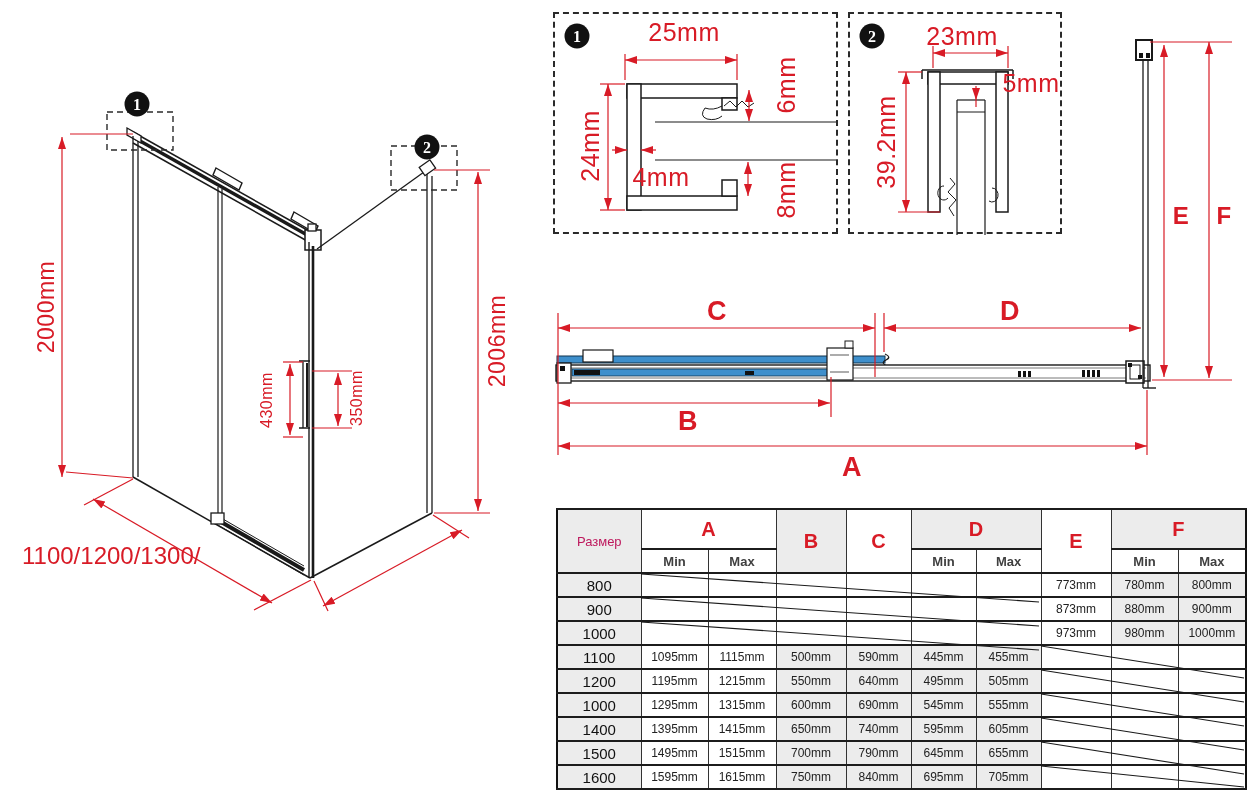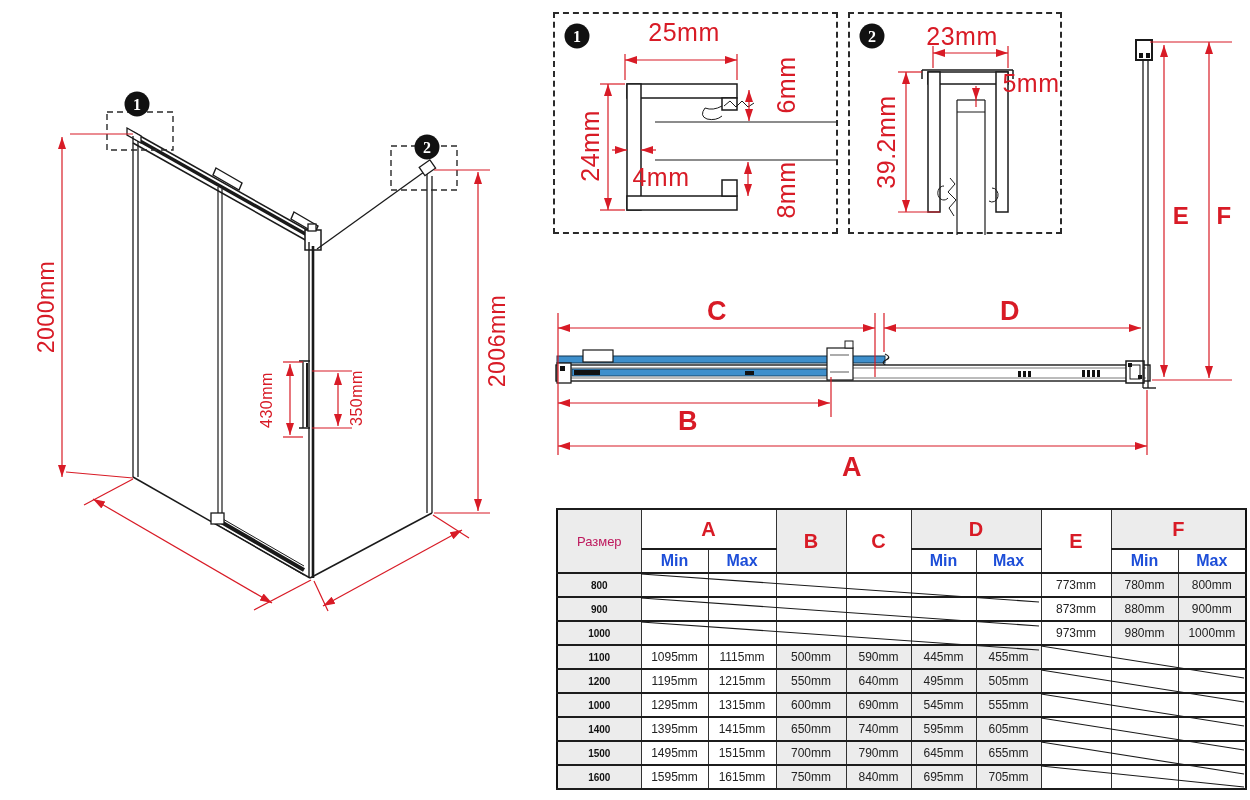"1100/1200/1300/" div { html: none -> <div>1100/1200/1300/</div> }
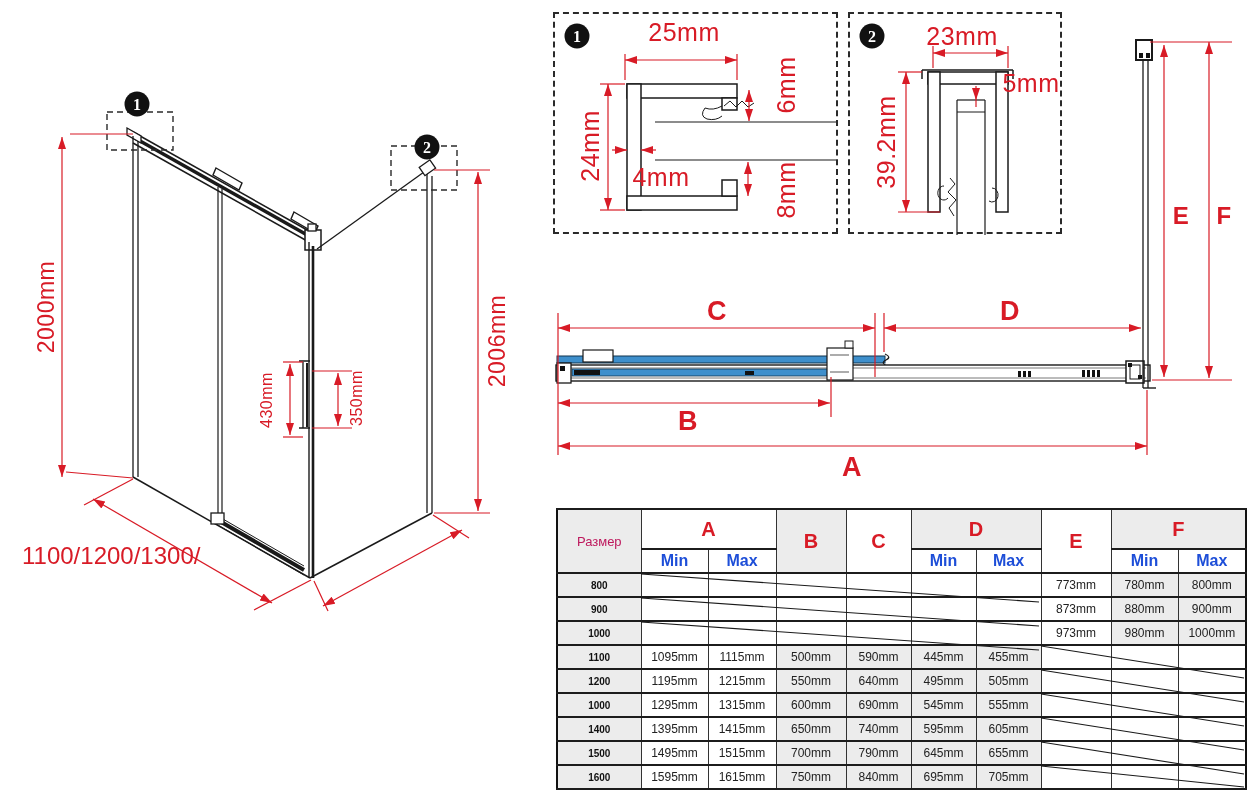"Min" .minmax { color: #1d4ed8 -> #404040; font-size: 16px -> 13px }
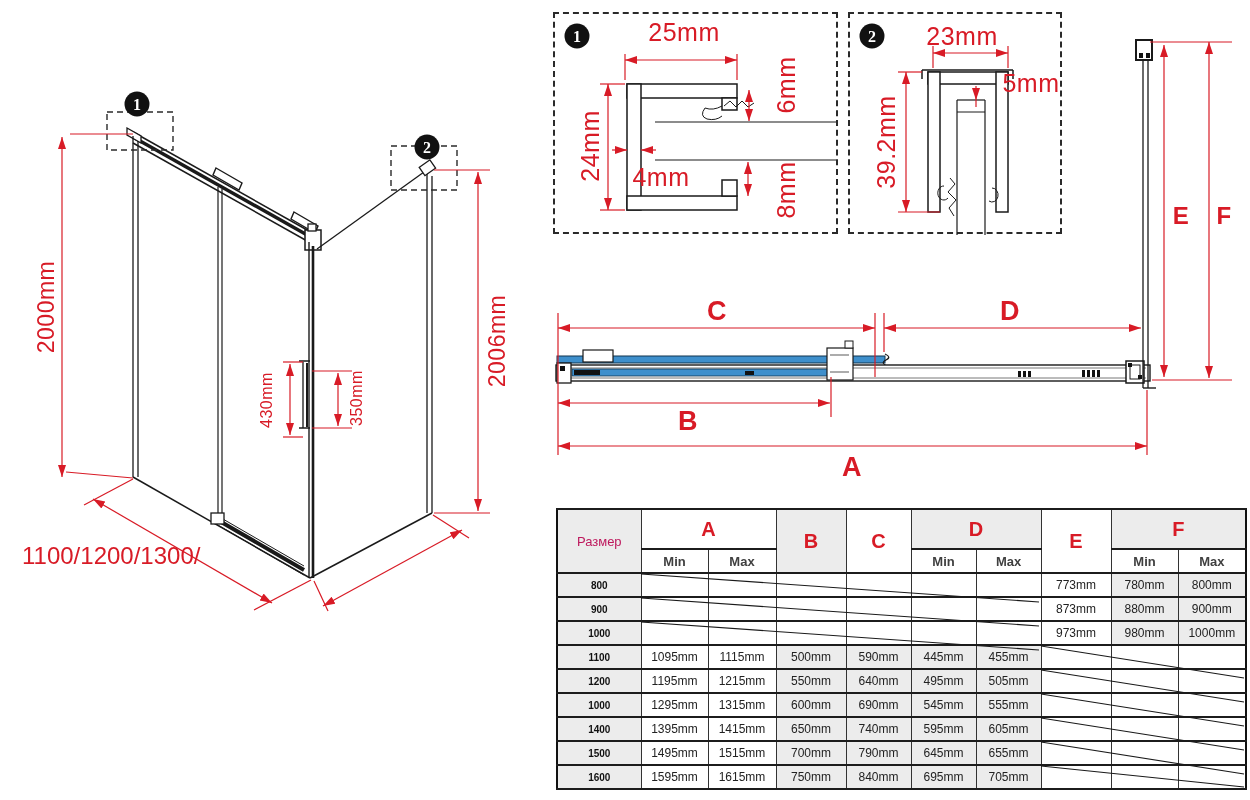"800" .rowsize { font-size: 10px -> 15px; font-weight: bold -> normal }
